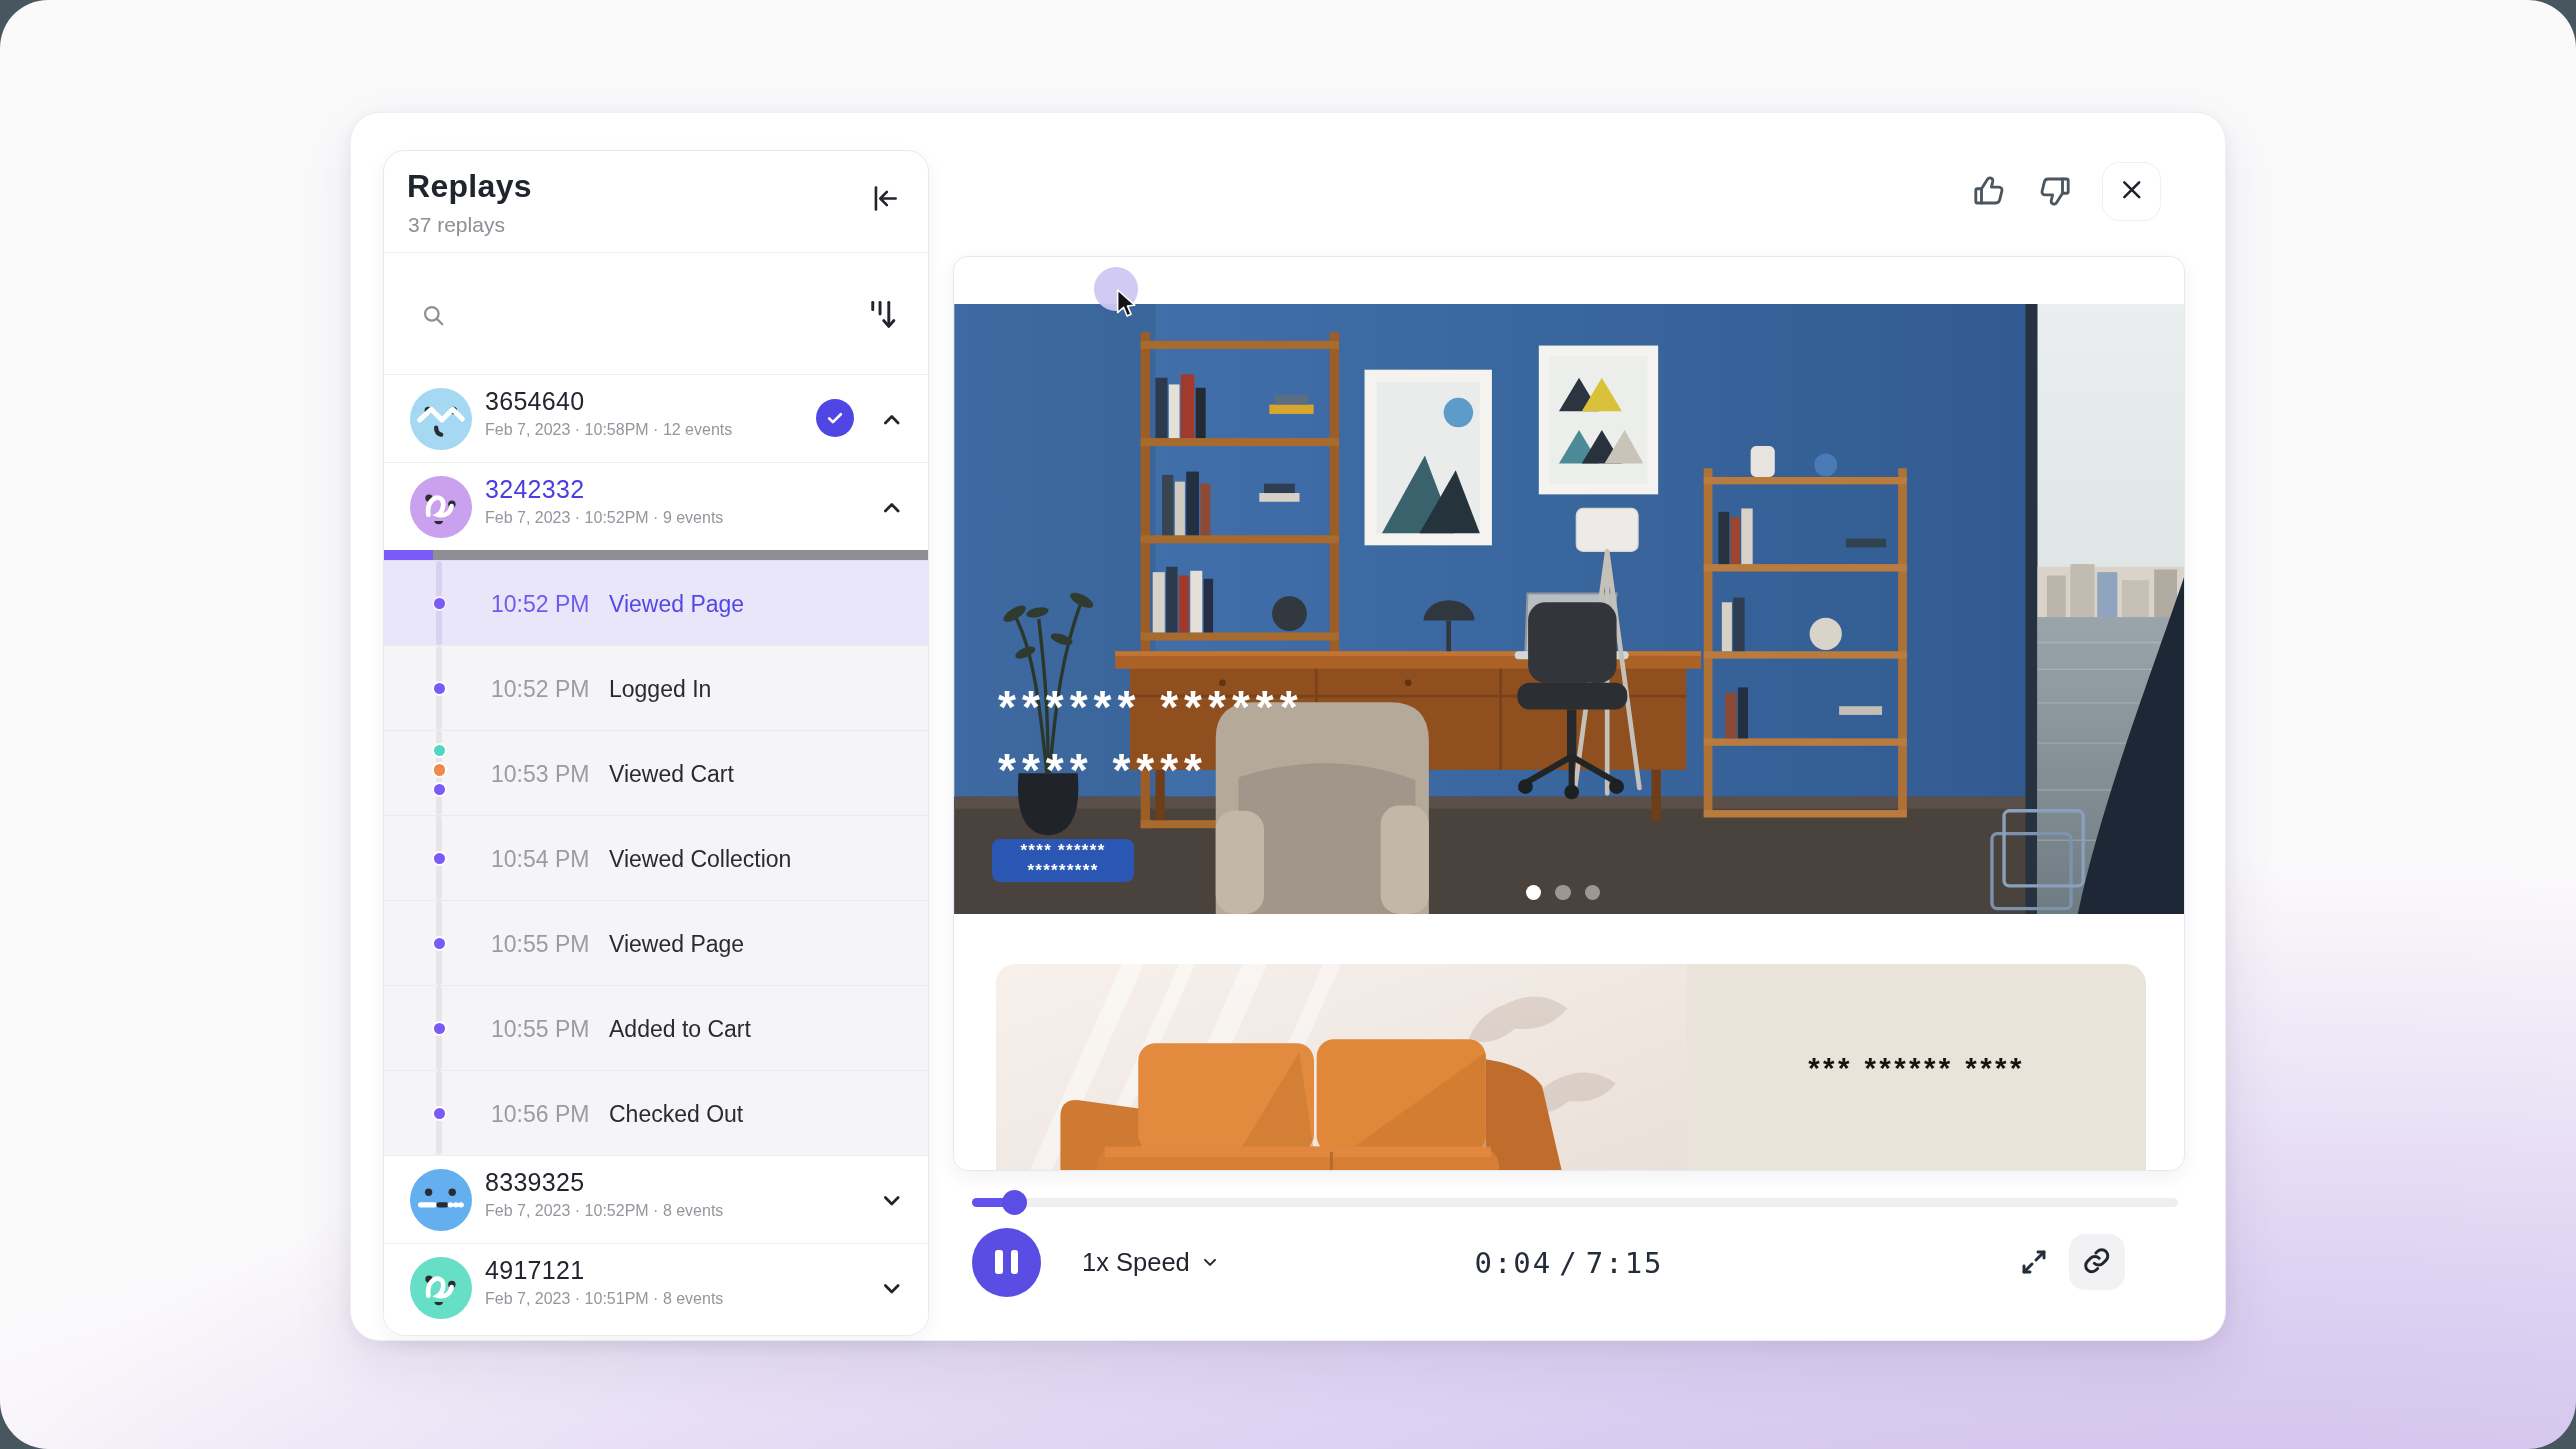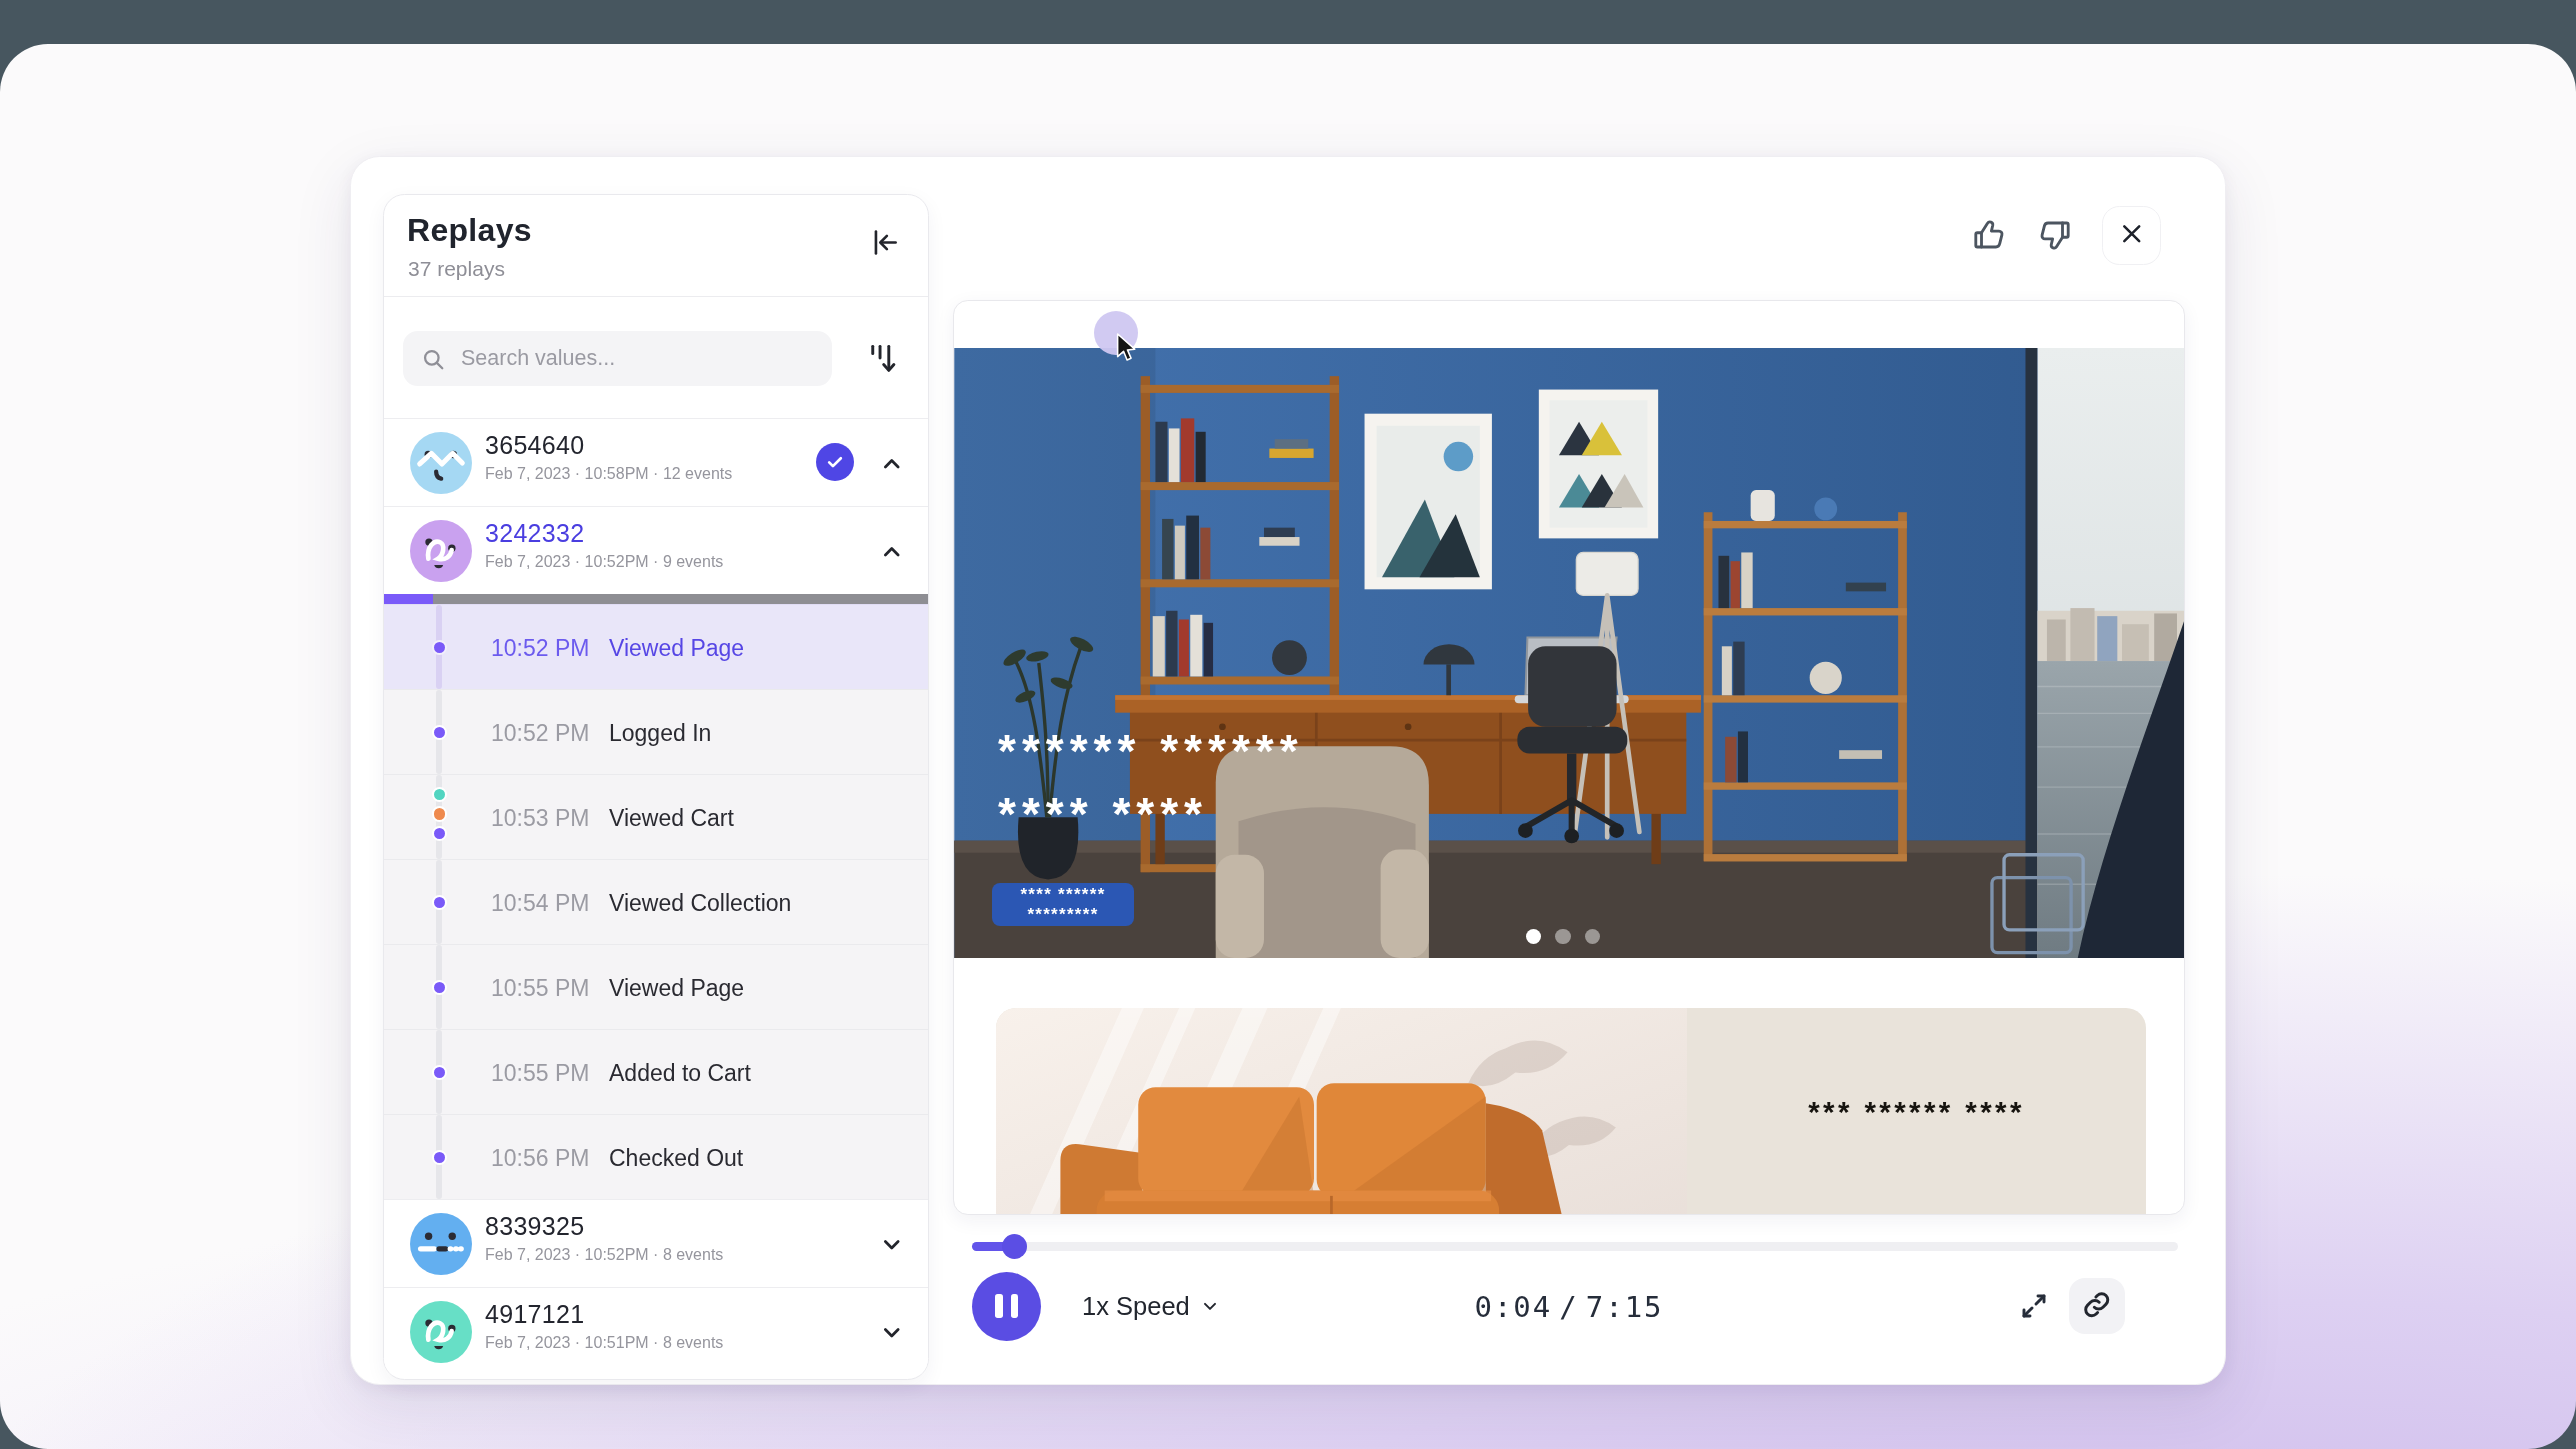"Replays" .stage { margin-top: 44px -> none }
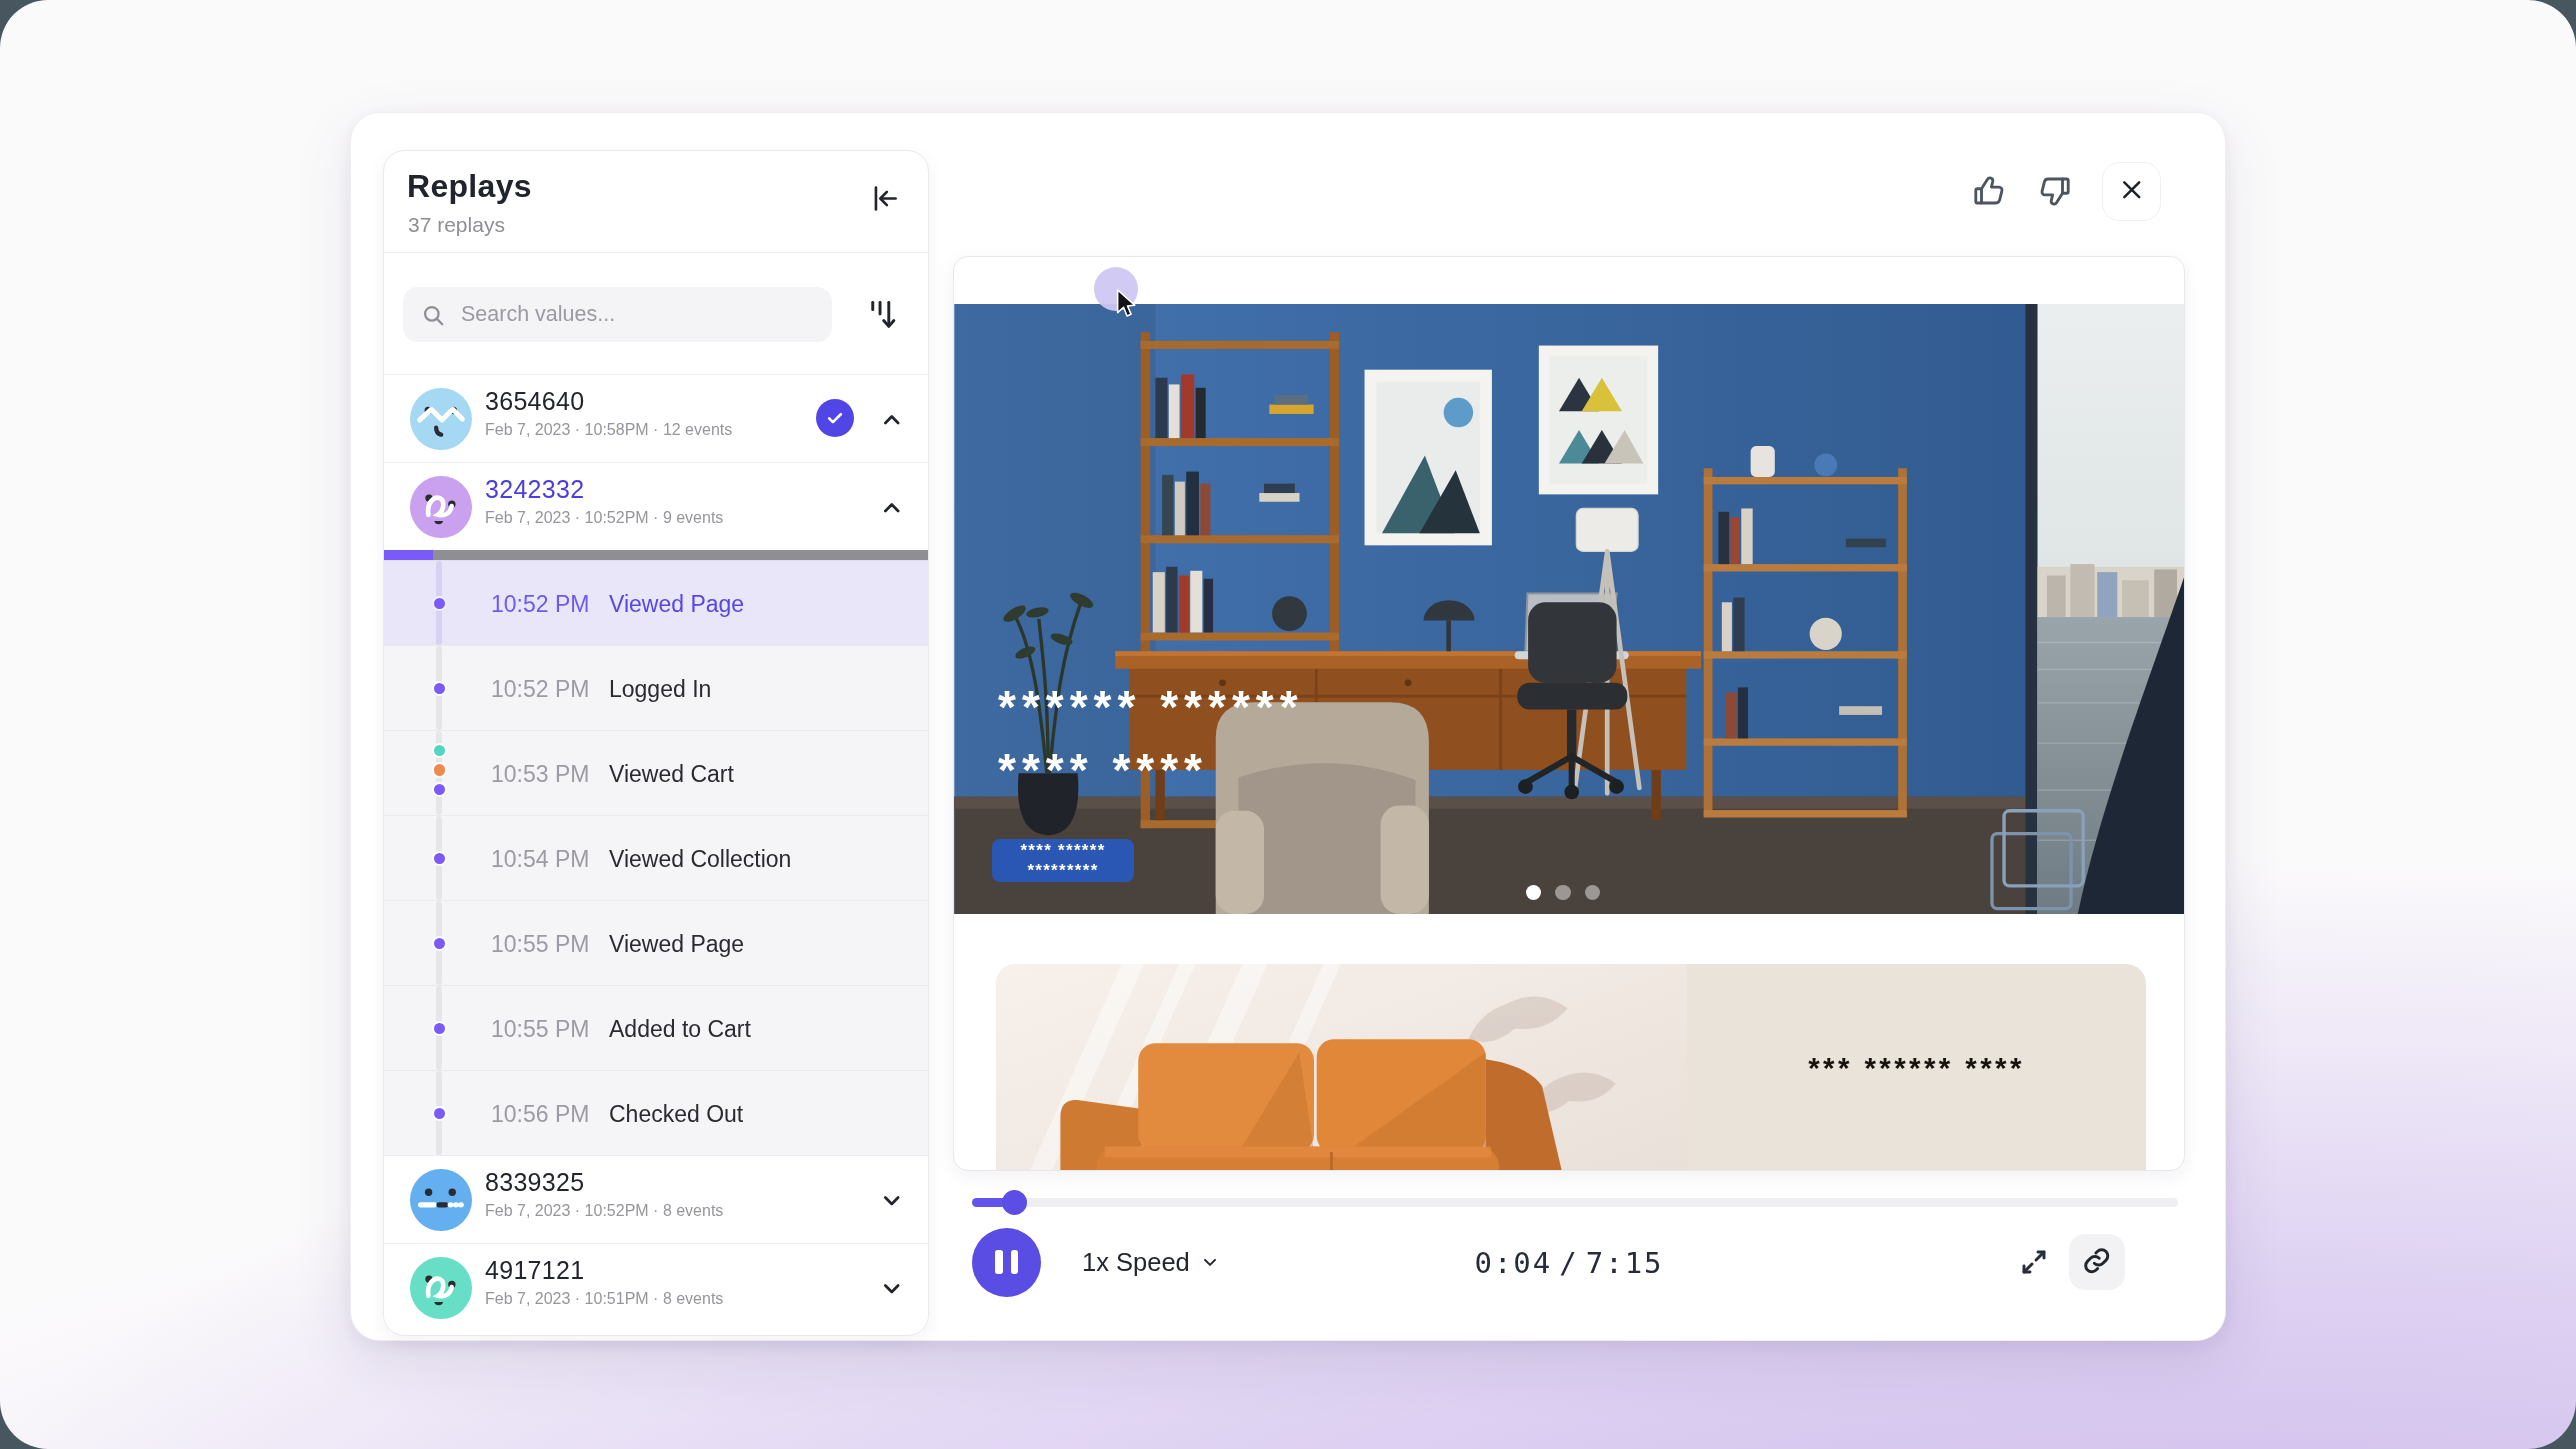"Search values..." input.search-box { html: <input> -> none }
